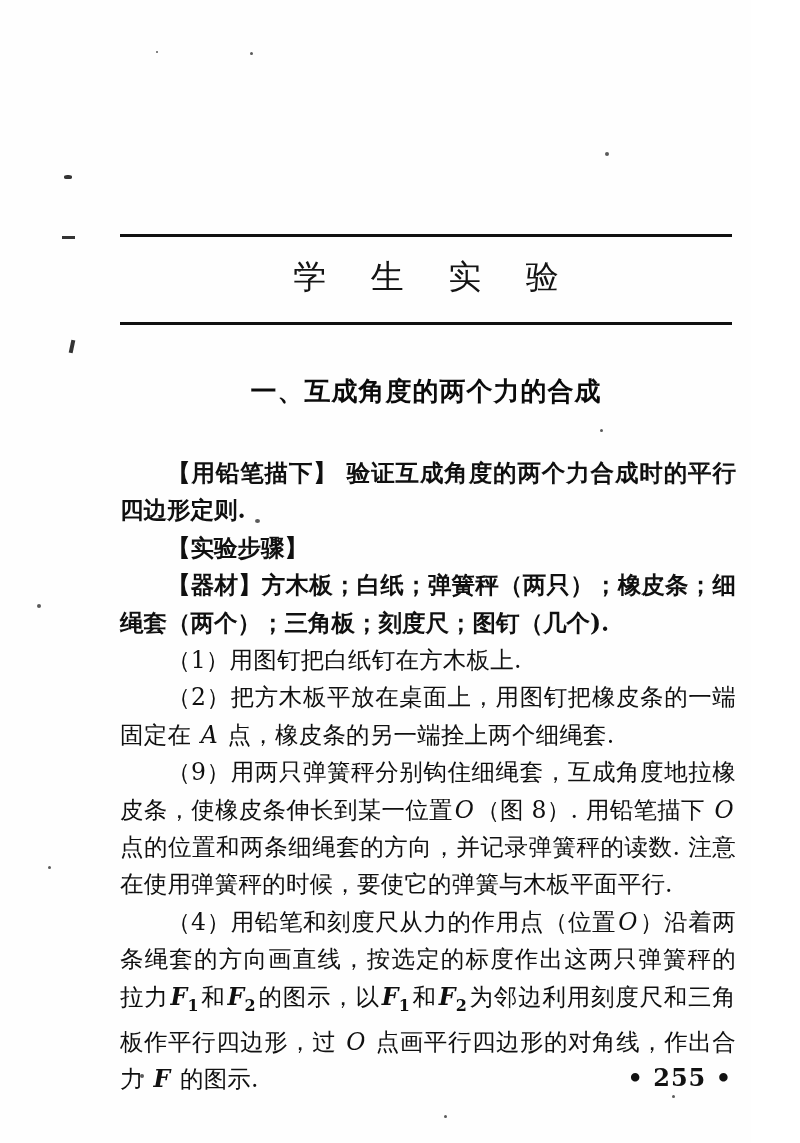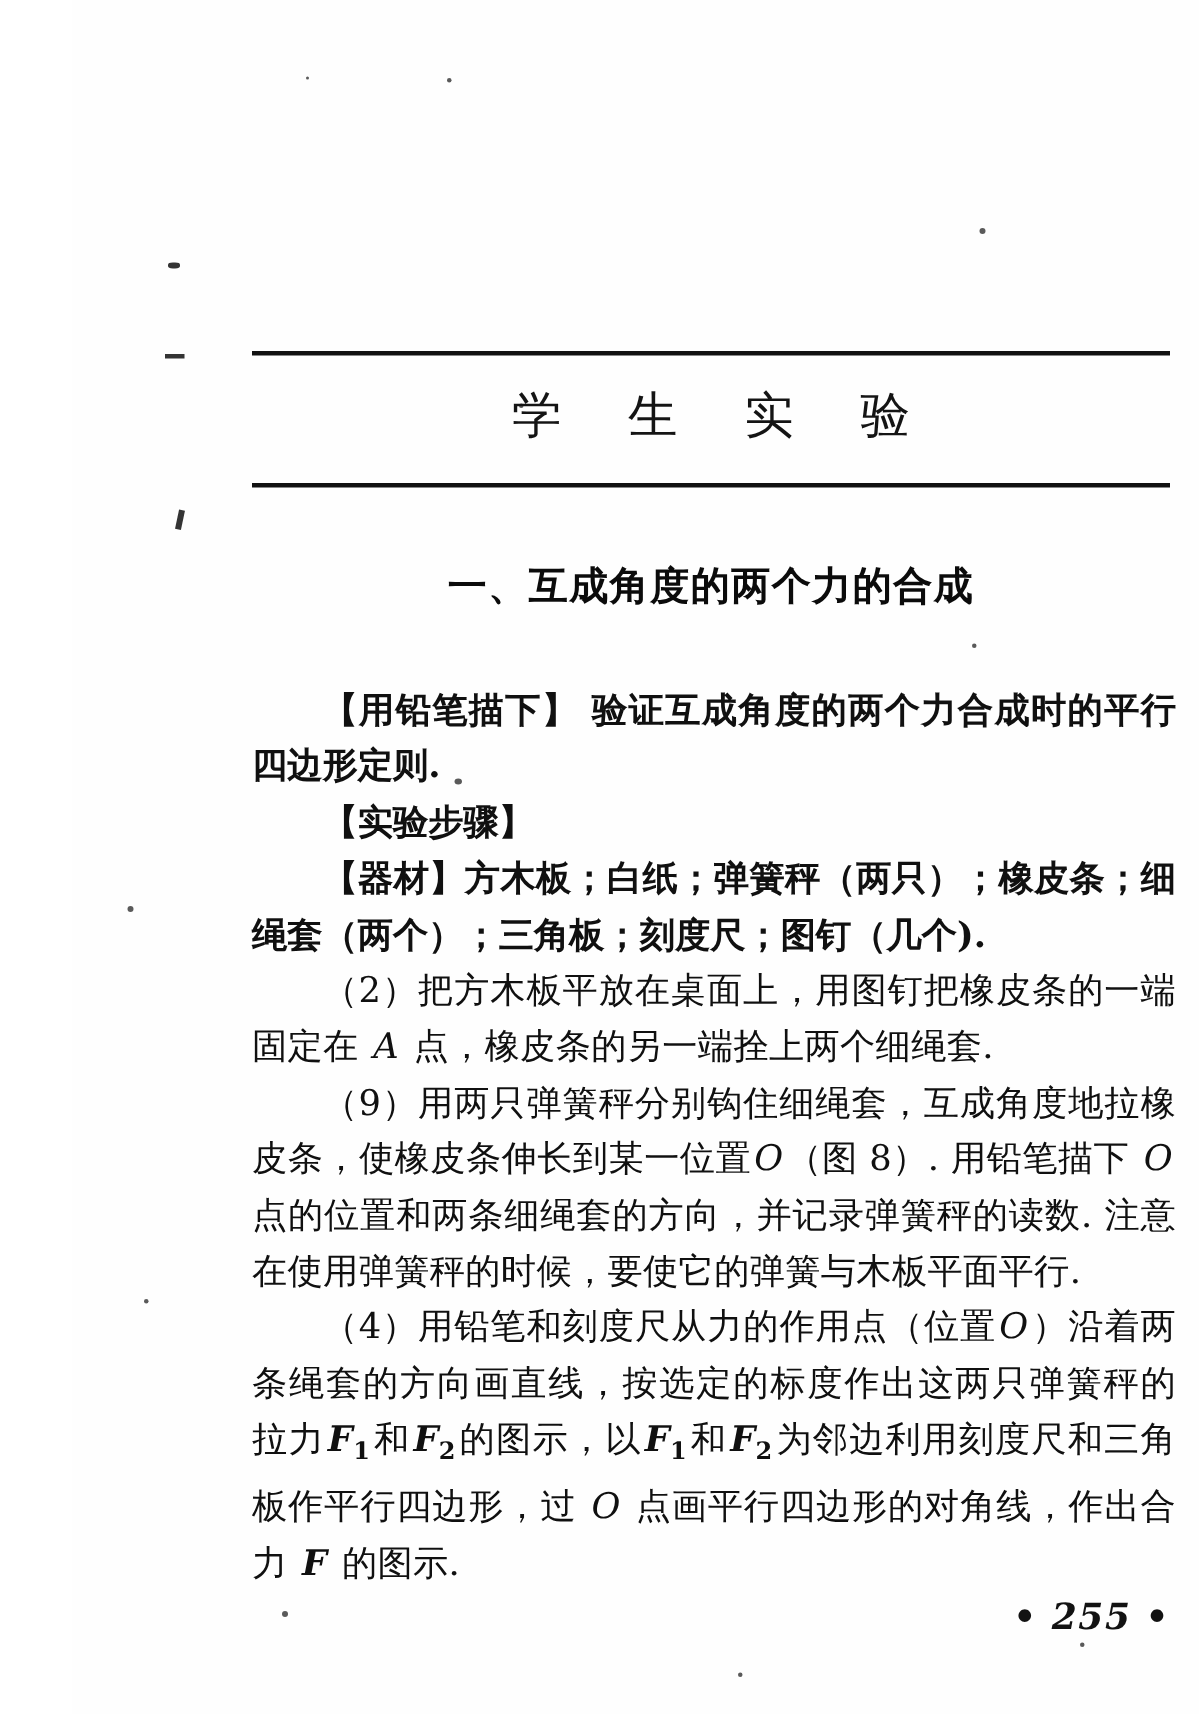"学 生 实 验" .page { margin-left: 48px -> none }
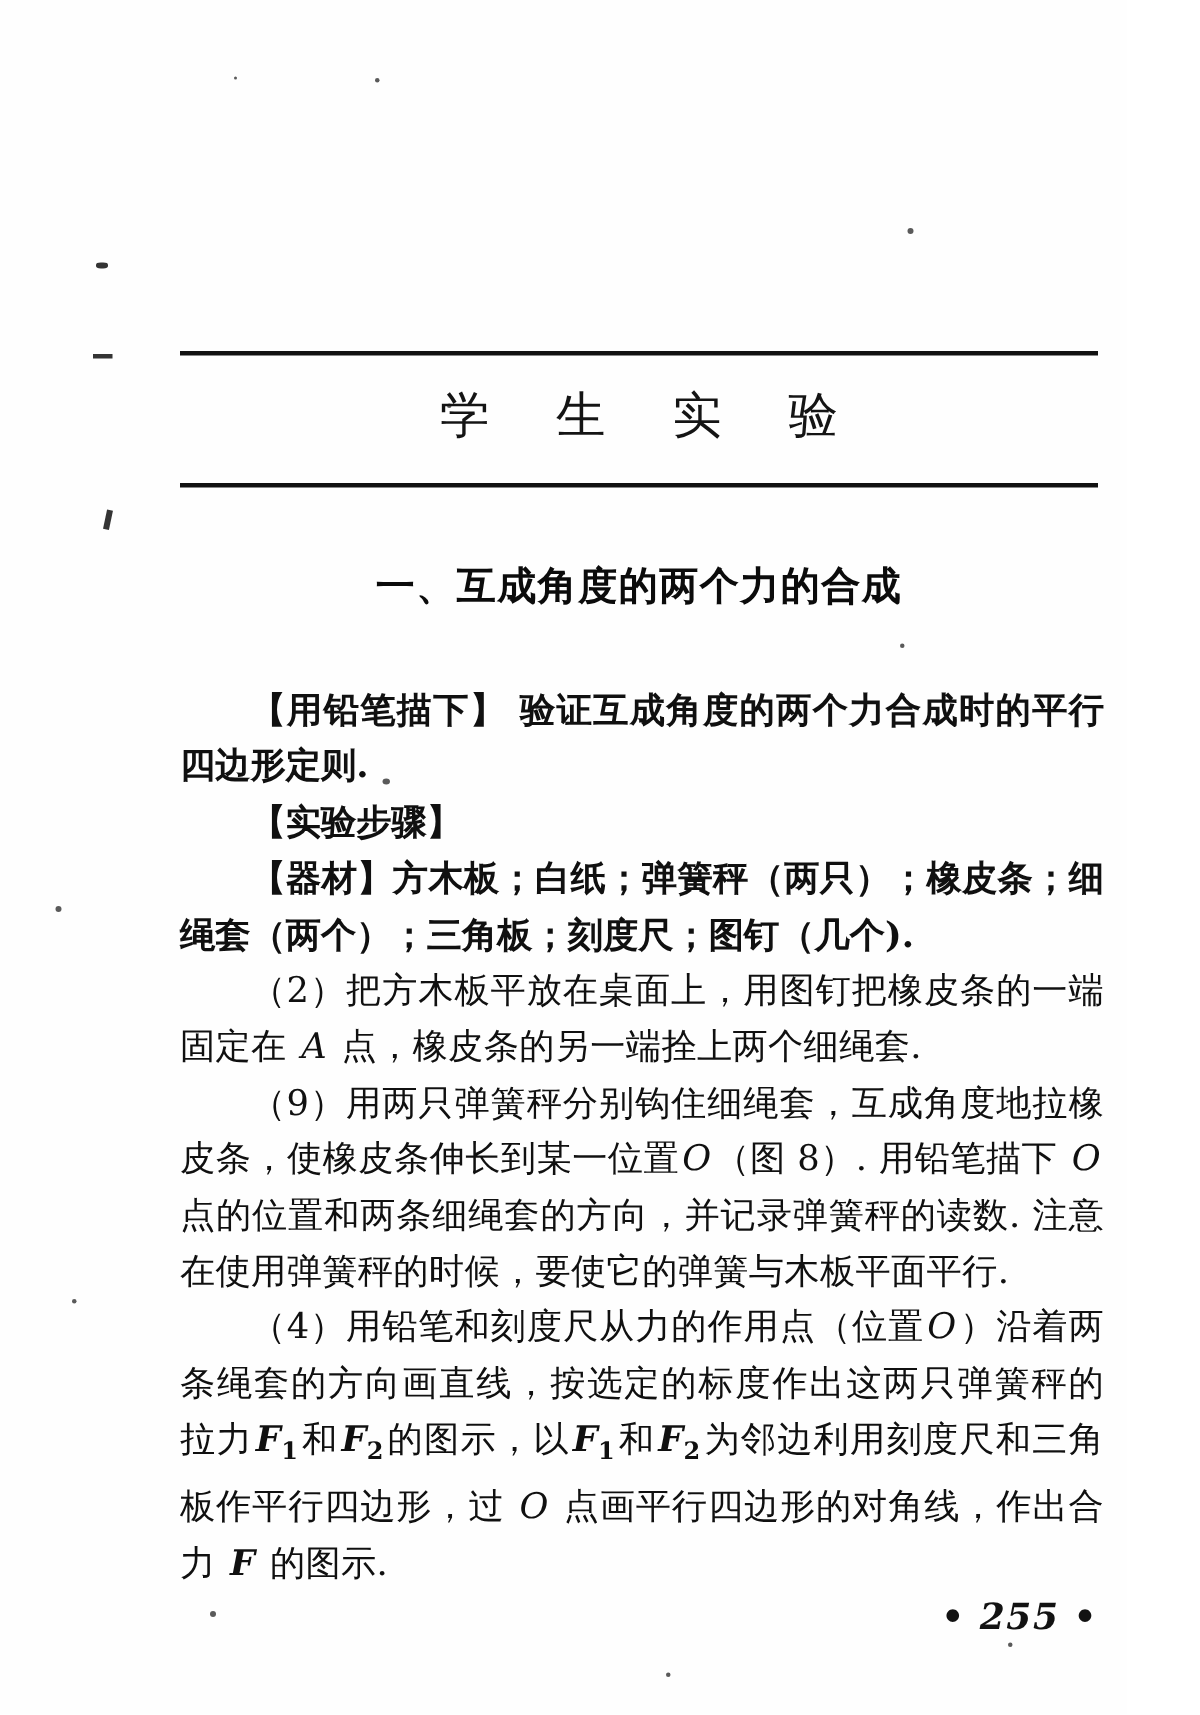"（1）用图钉把白纸钉在方木板上." p.para { html: none -> <p>（1）用图钉把白纸钉在方木板上.</p> }
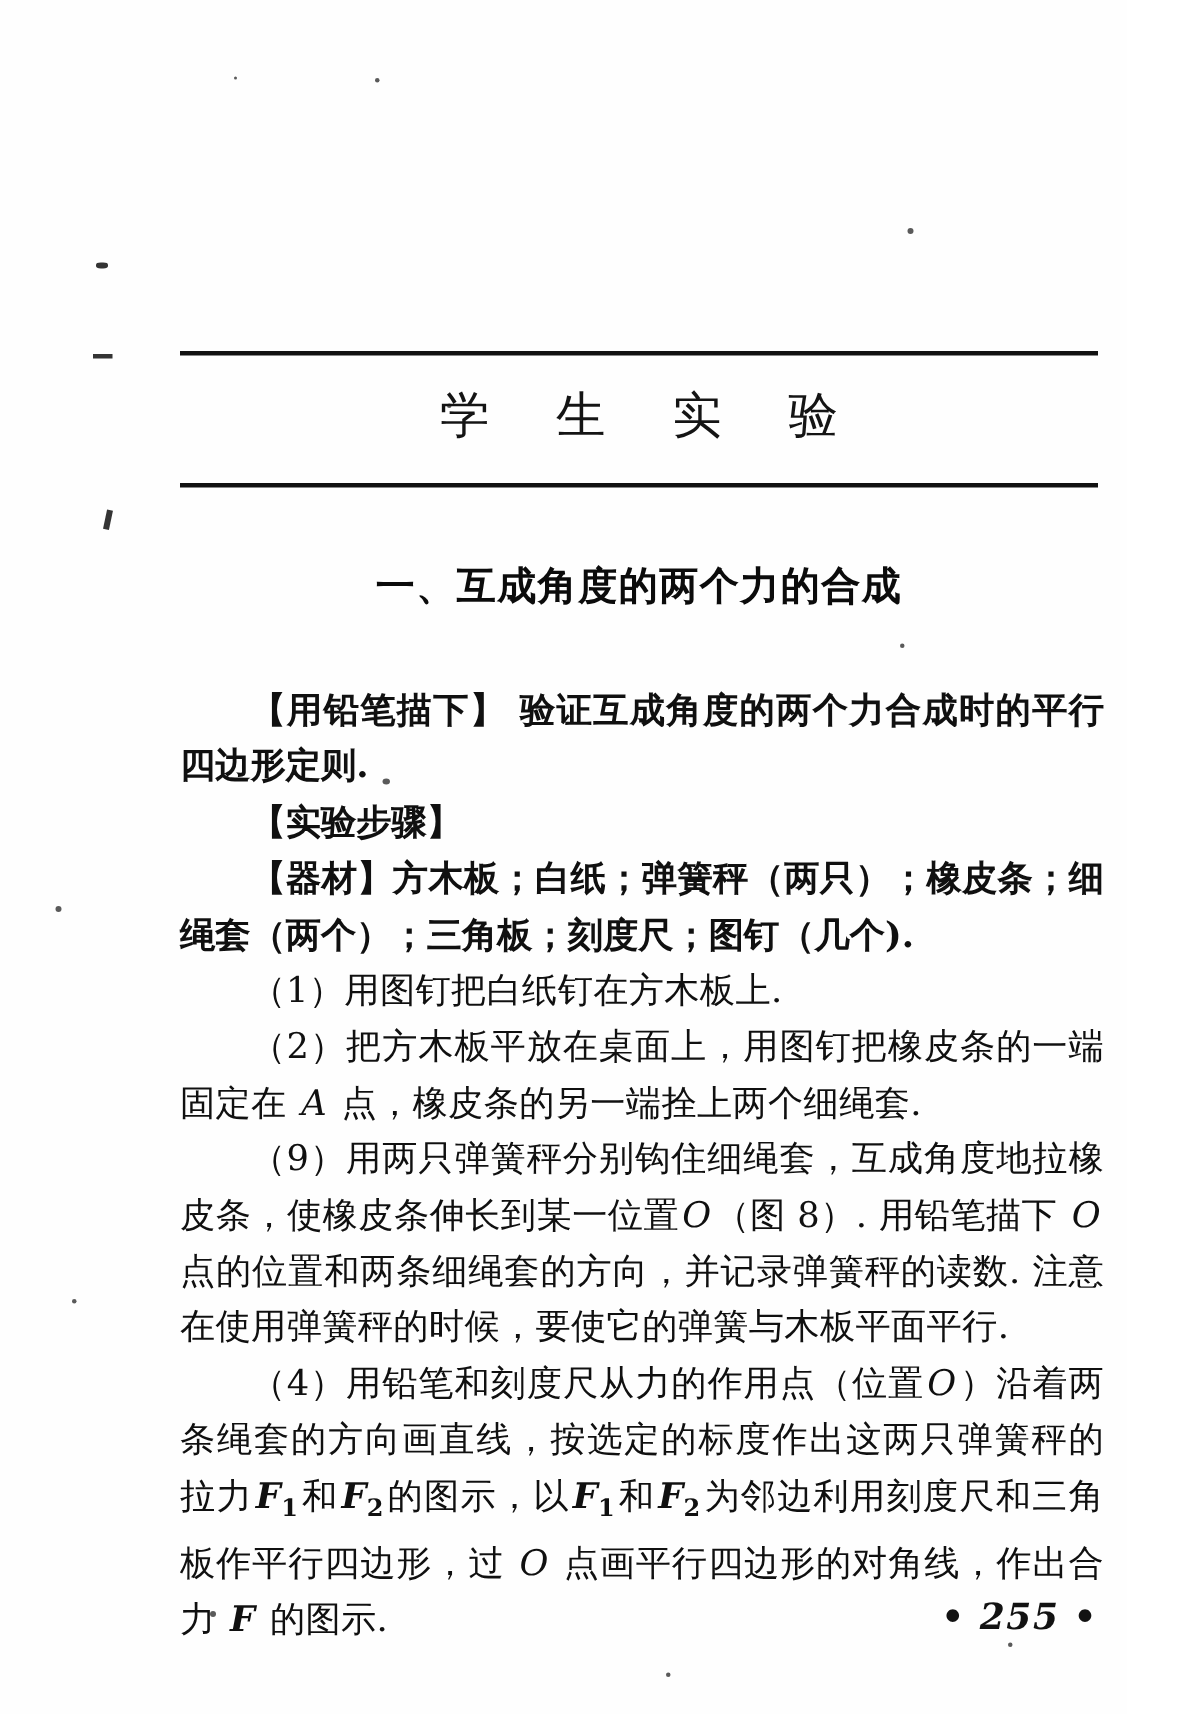"• 255 •" .page-number { font-style: italic -> none }
